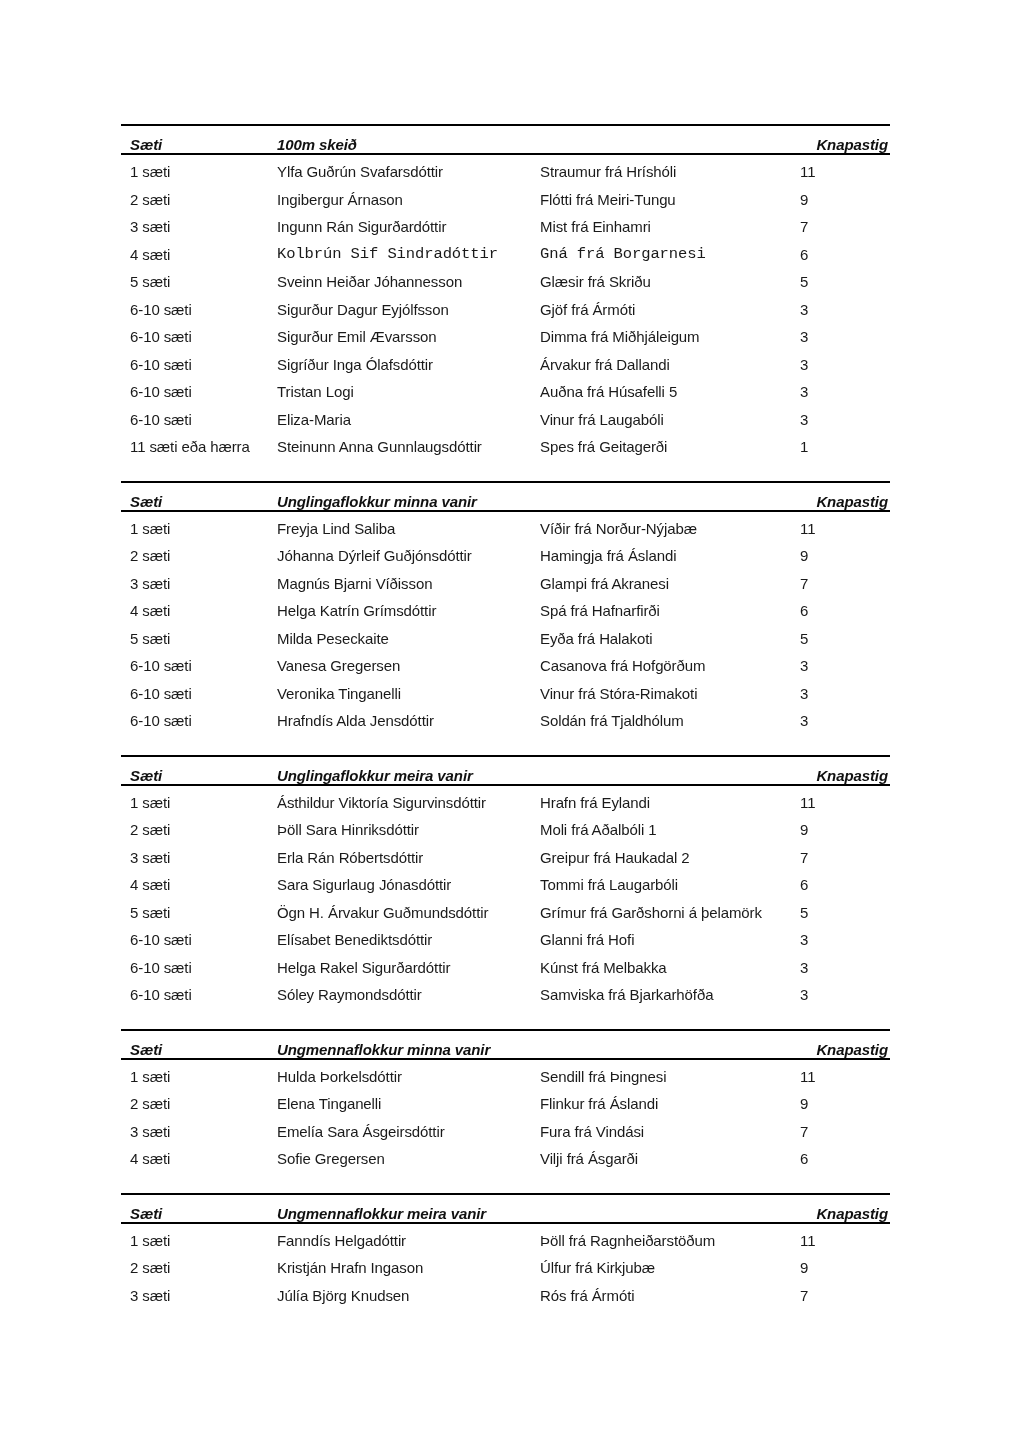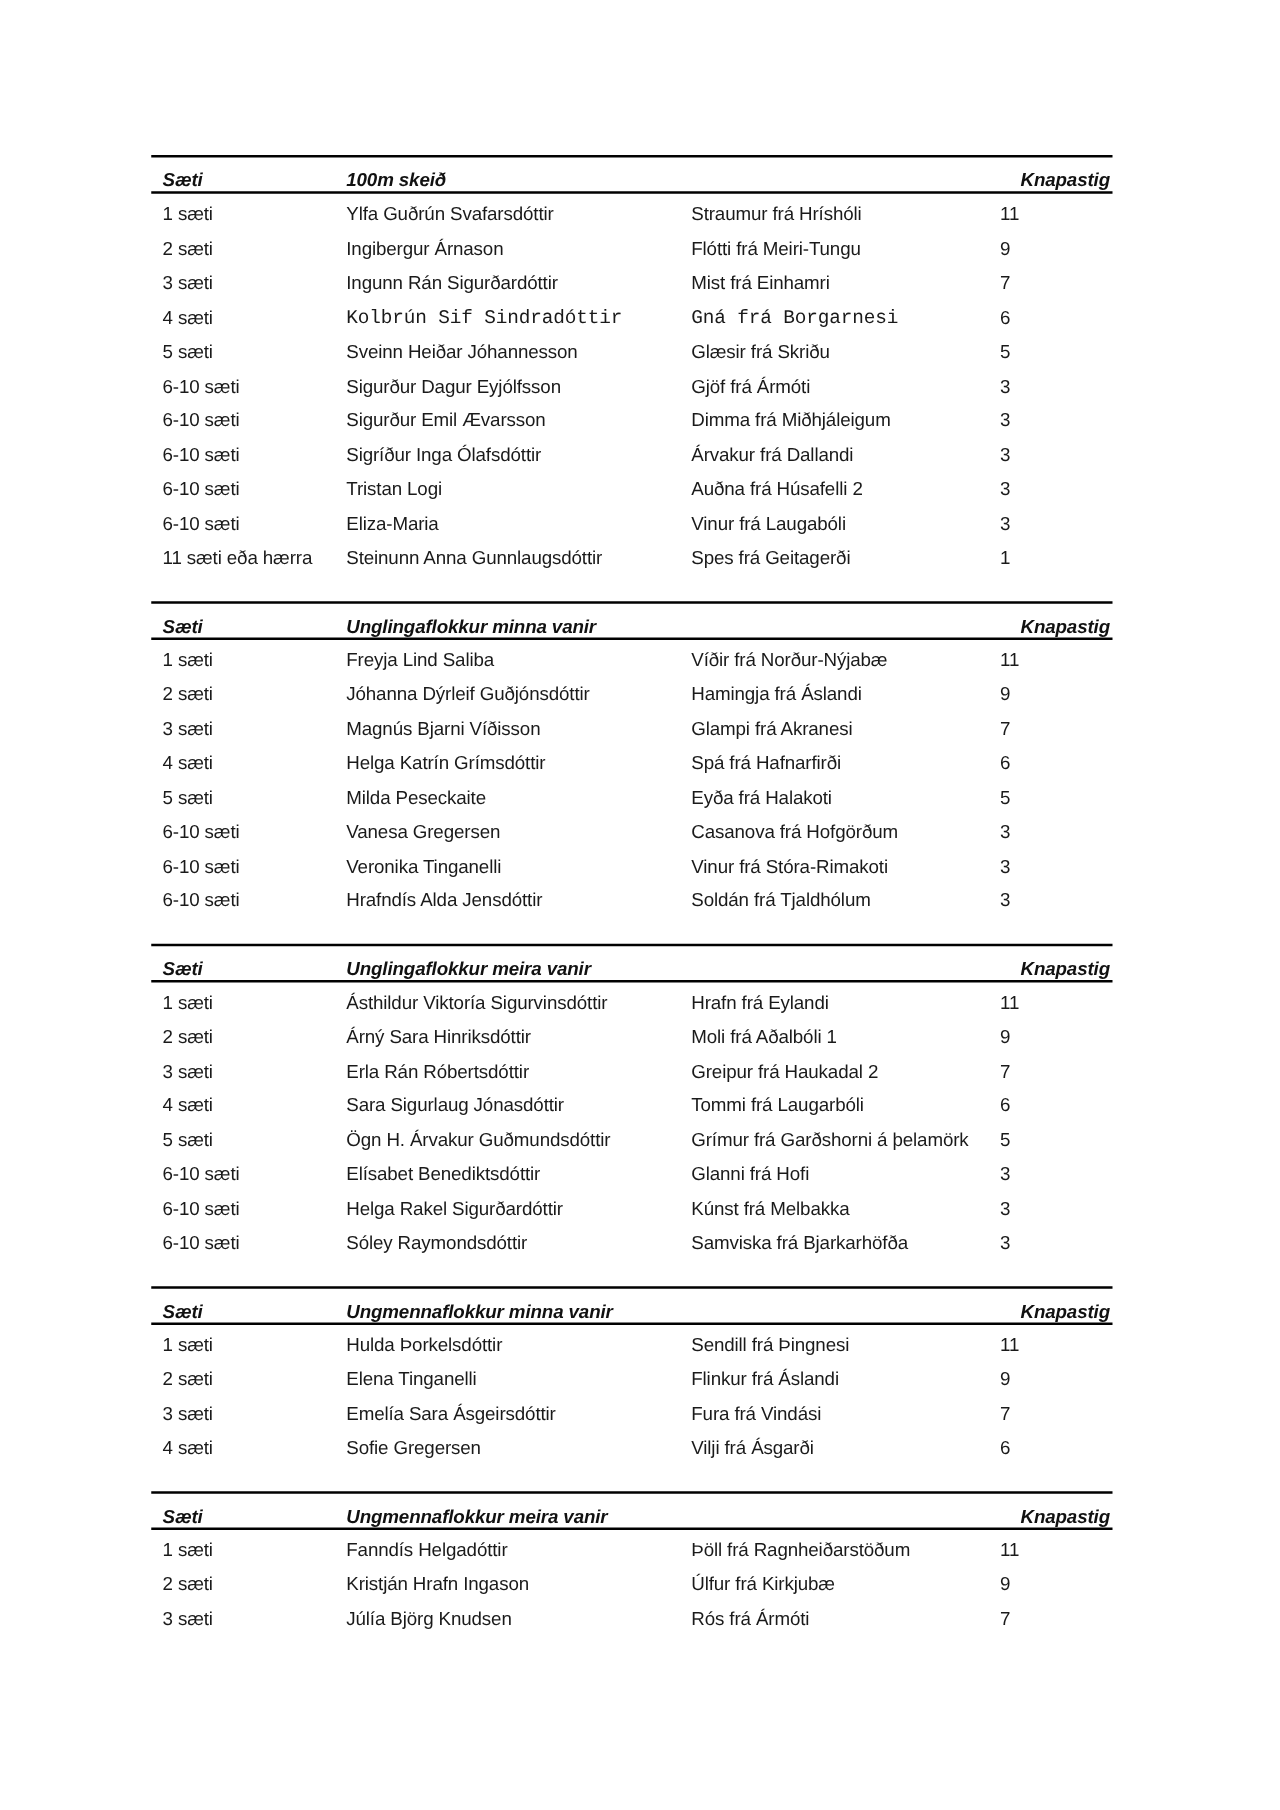"Straumur frá Hríshóli" .col-horse { margin-left: 13px -> none }
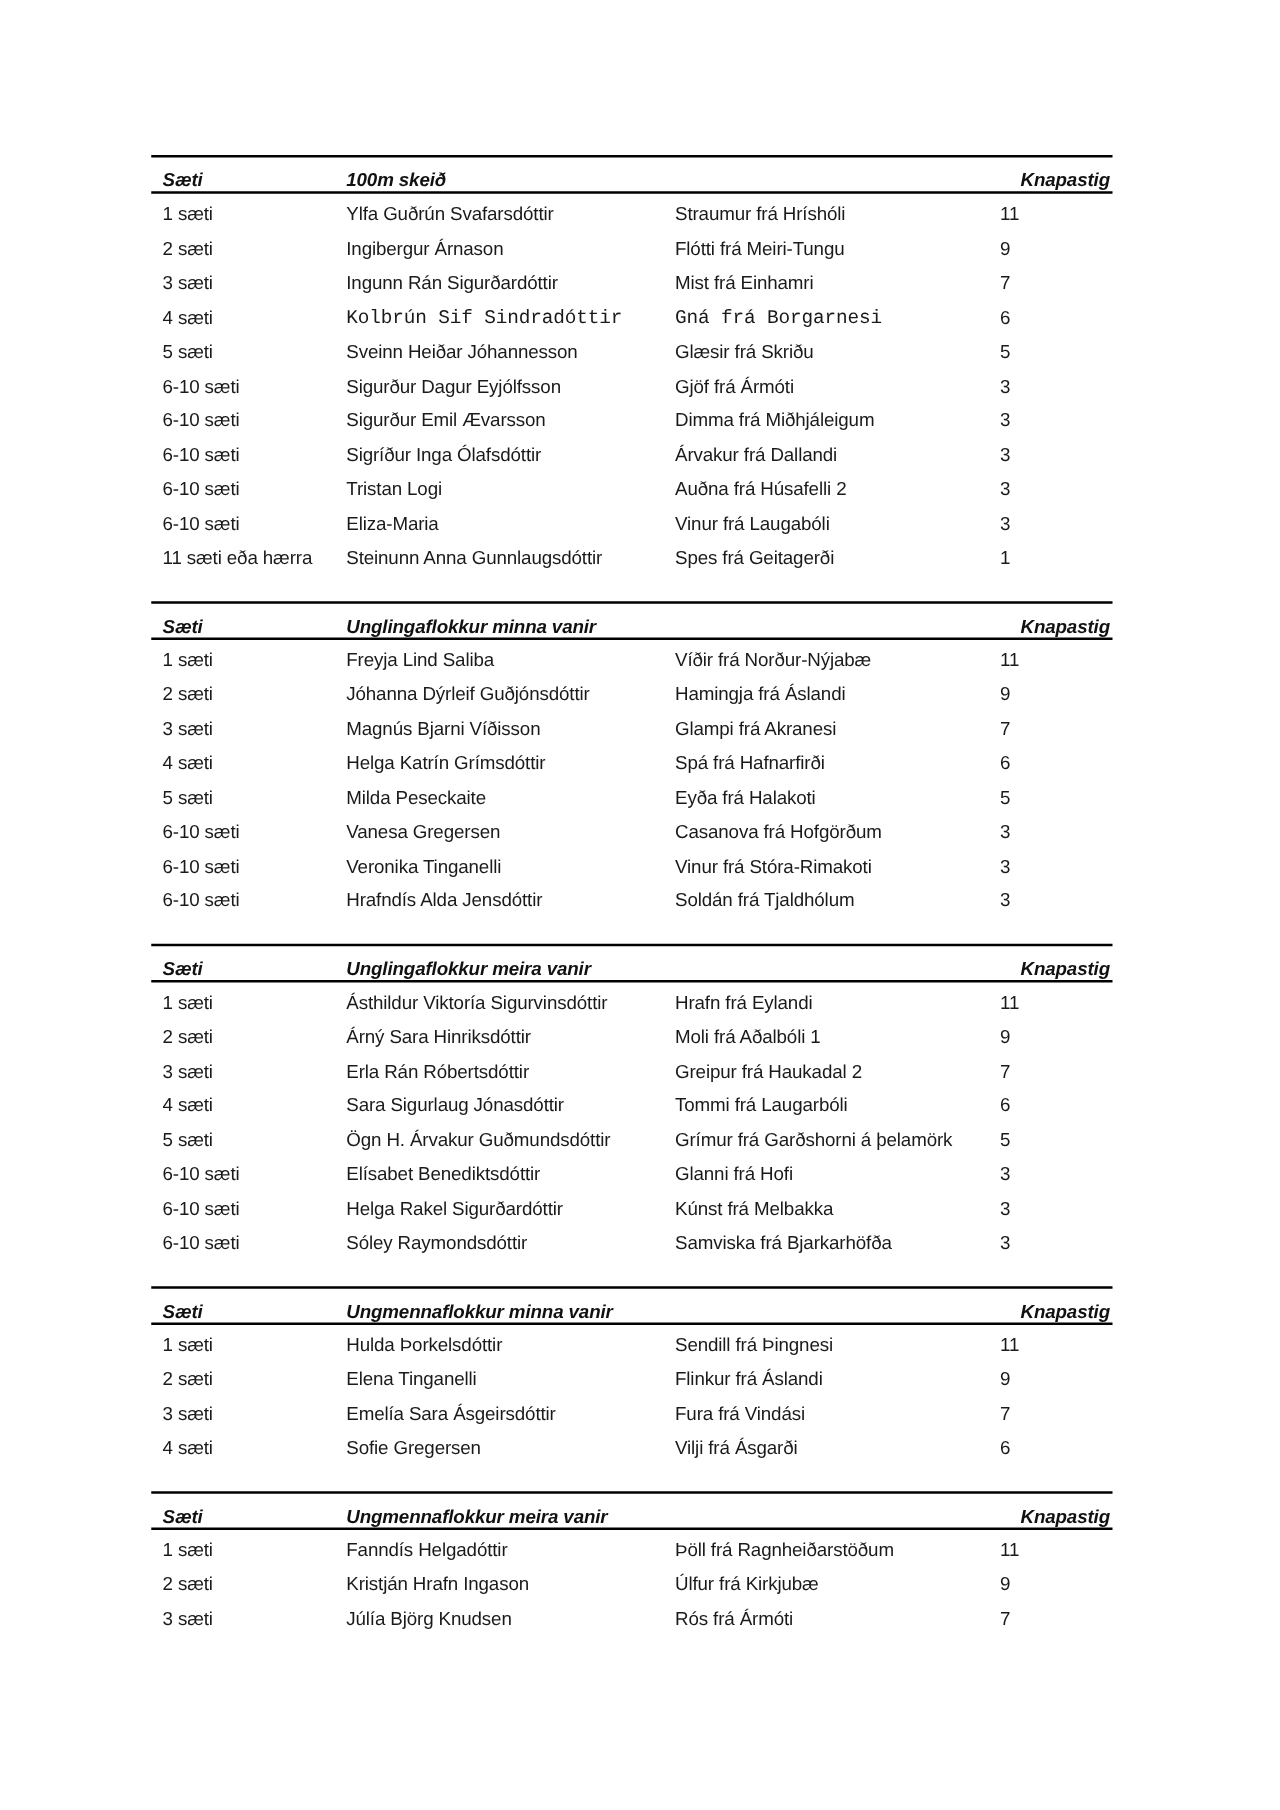"Auðna frá Húsafelli 2" div.cell { text: 2 -> 5 }
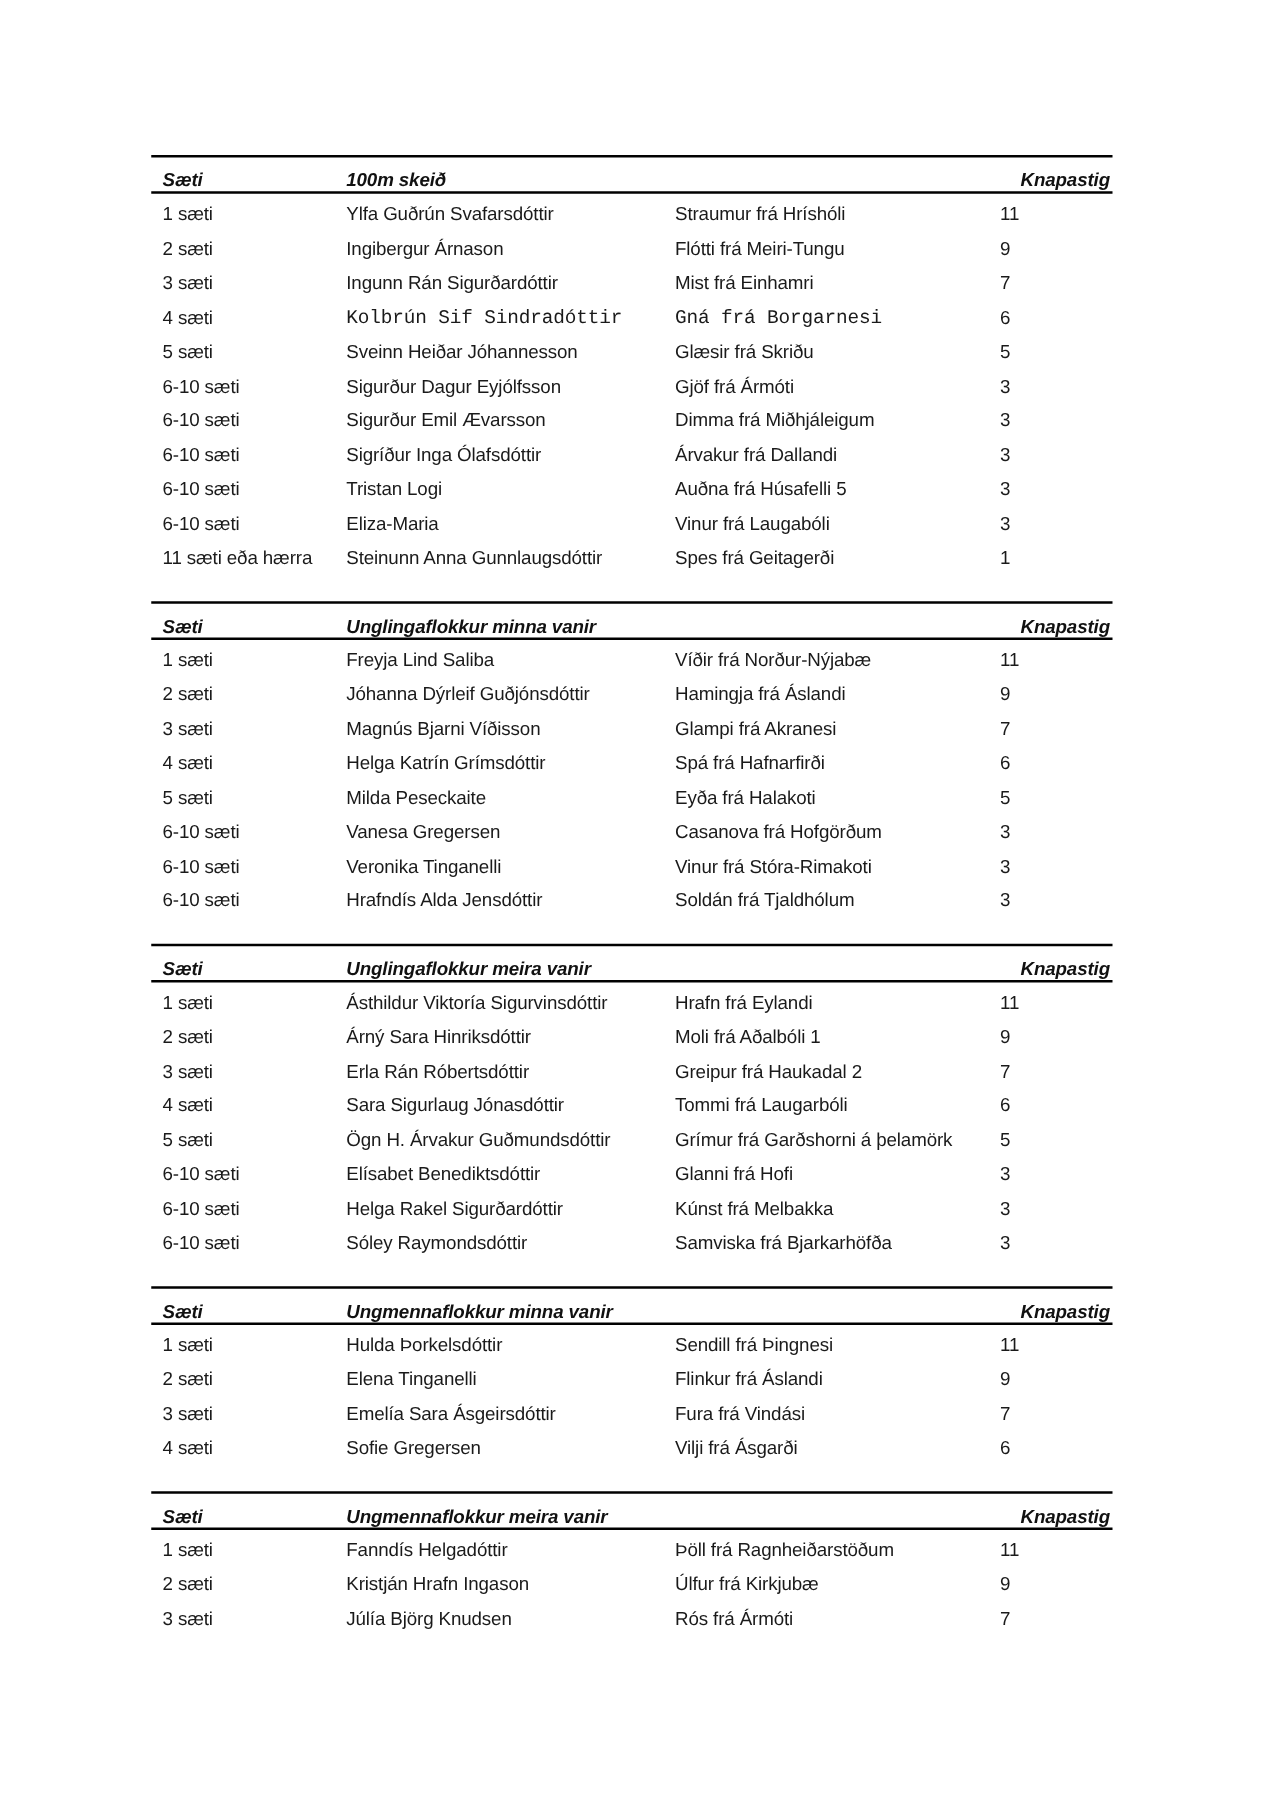"Árný Sara Hinriksdóttir" div.cell { text: Árný -> Þöll }
